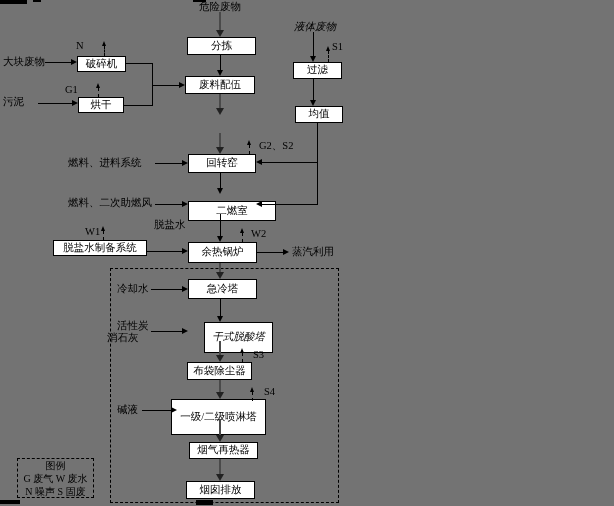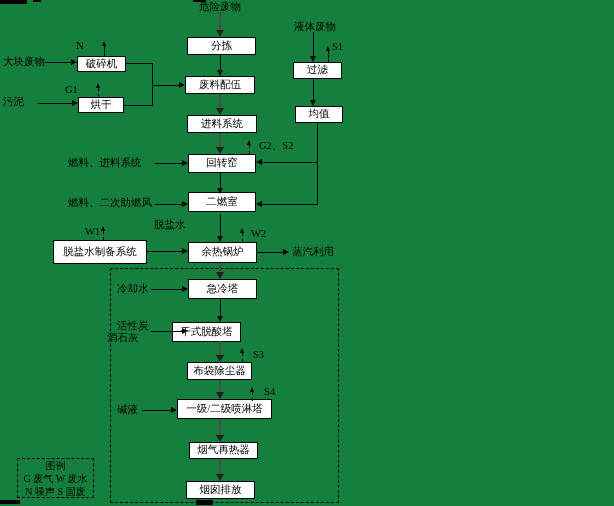"危险废物" .page { background: #15803d -> #737373 }
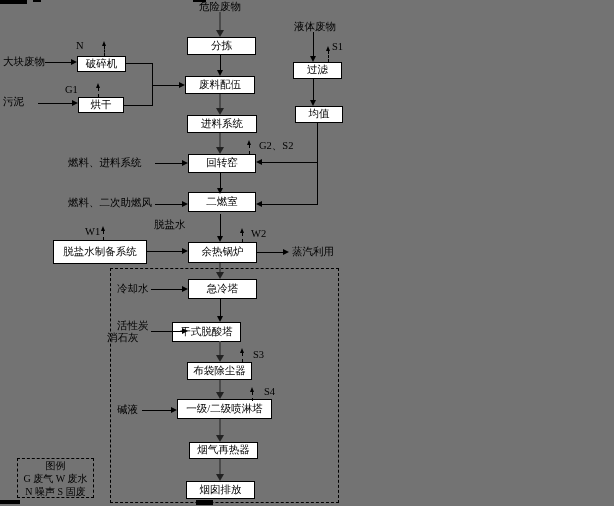"液体废物" div.lbl { font-style: none -> italic }
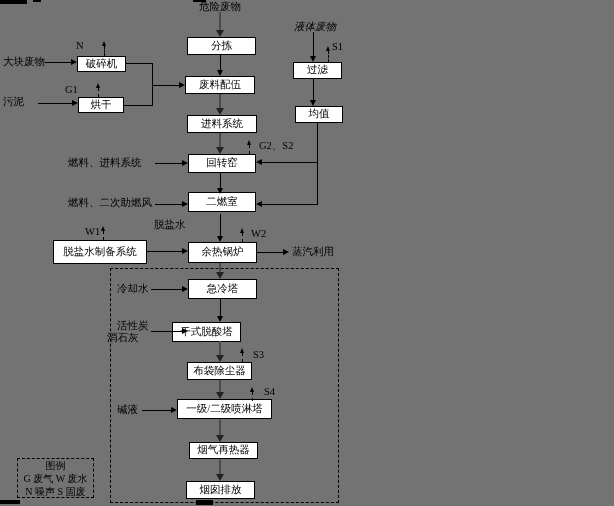"进料系统" div.box { html: <div>进料系统</div> -> none }
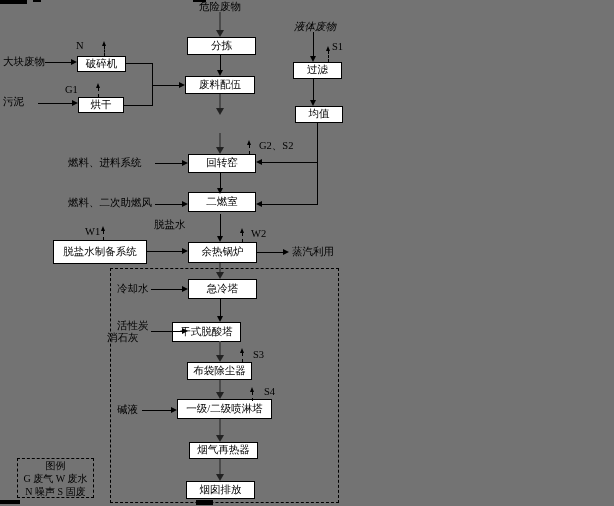"二燃室" div.box { top: 192px -> 201px; width: 68px -> 88px }
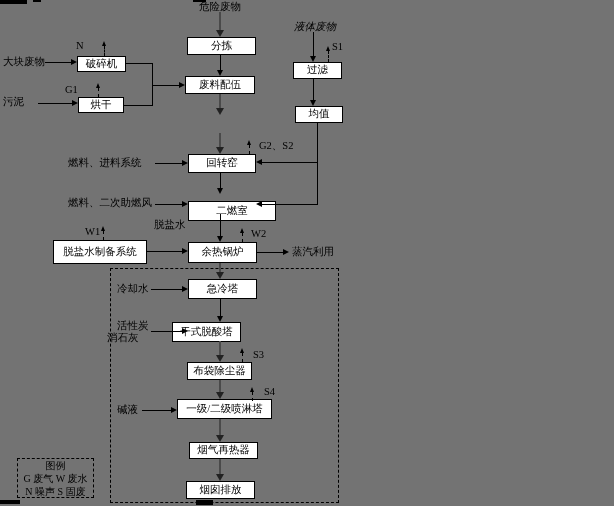"脱盐水制备系统" div.box { height: 24px -> 16px }
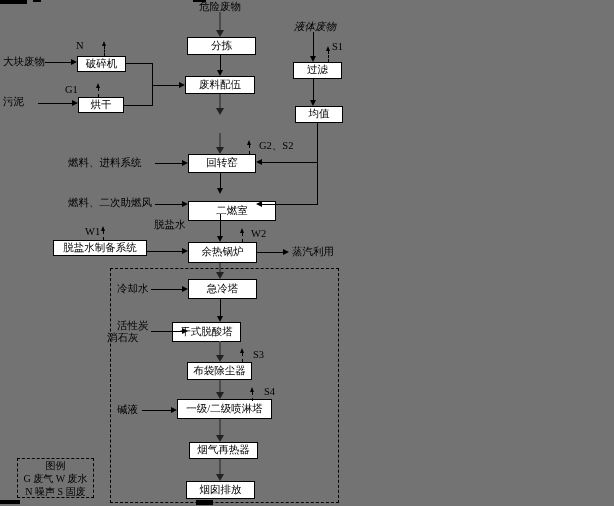"干式脱酸塔" div.box { font-style: none -> italic; height: 20px -> 31px; left: 172px -> 204px }
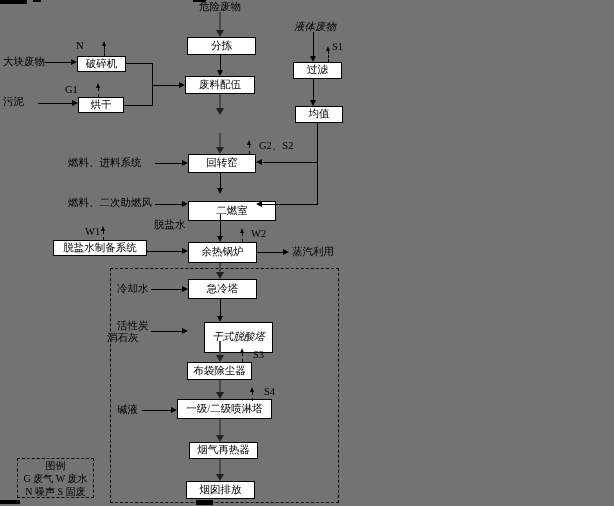"一级/二级喷淋塔" div.box { height: 20px -> 36px; left: 177px -> 171px }
